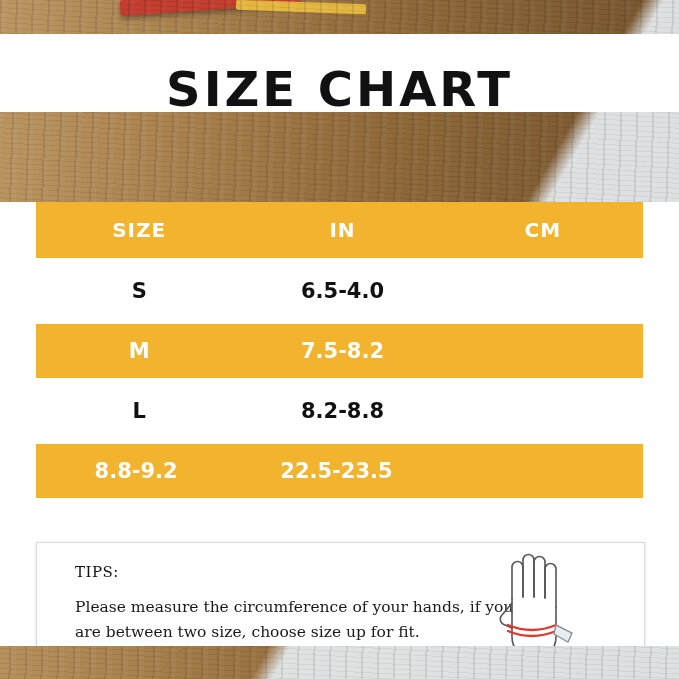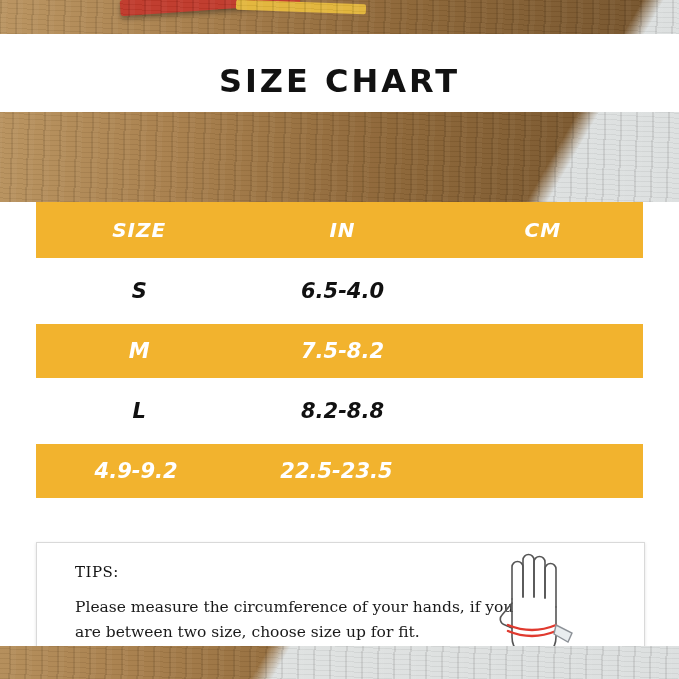"SIZE CHART" .title { font-size: 32px -> 48px; padding-top: 16px -> 24px }
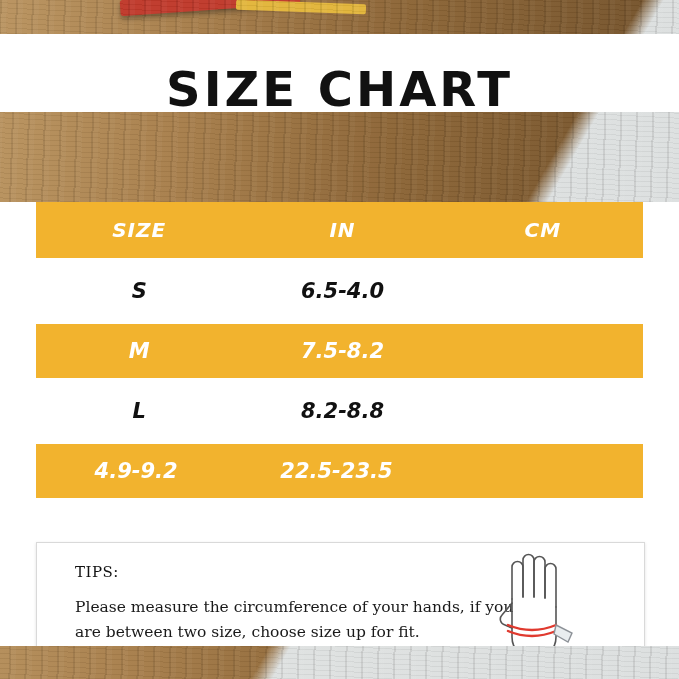"SIZE" .row .cell { font-style: italic -> none }
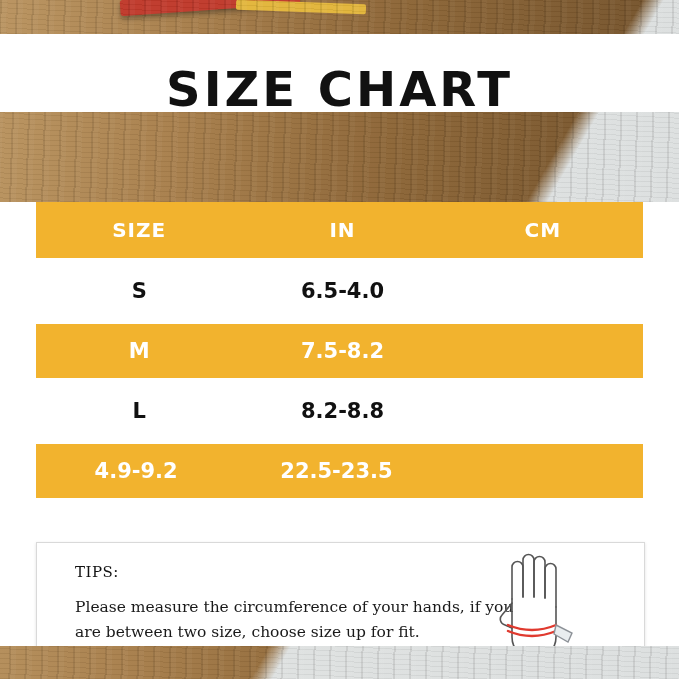"4.9-9.2" div.cell { text: 4.9-9.2 -> 8.8-9.2 }
